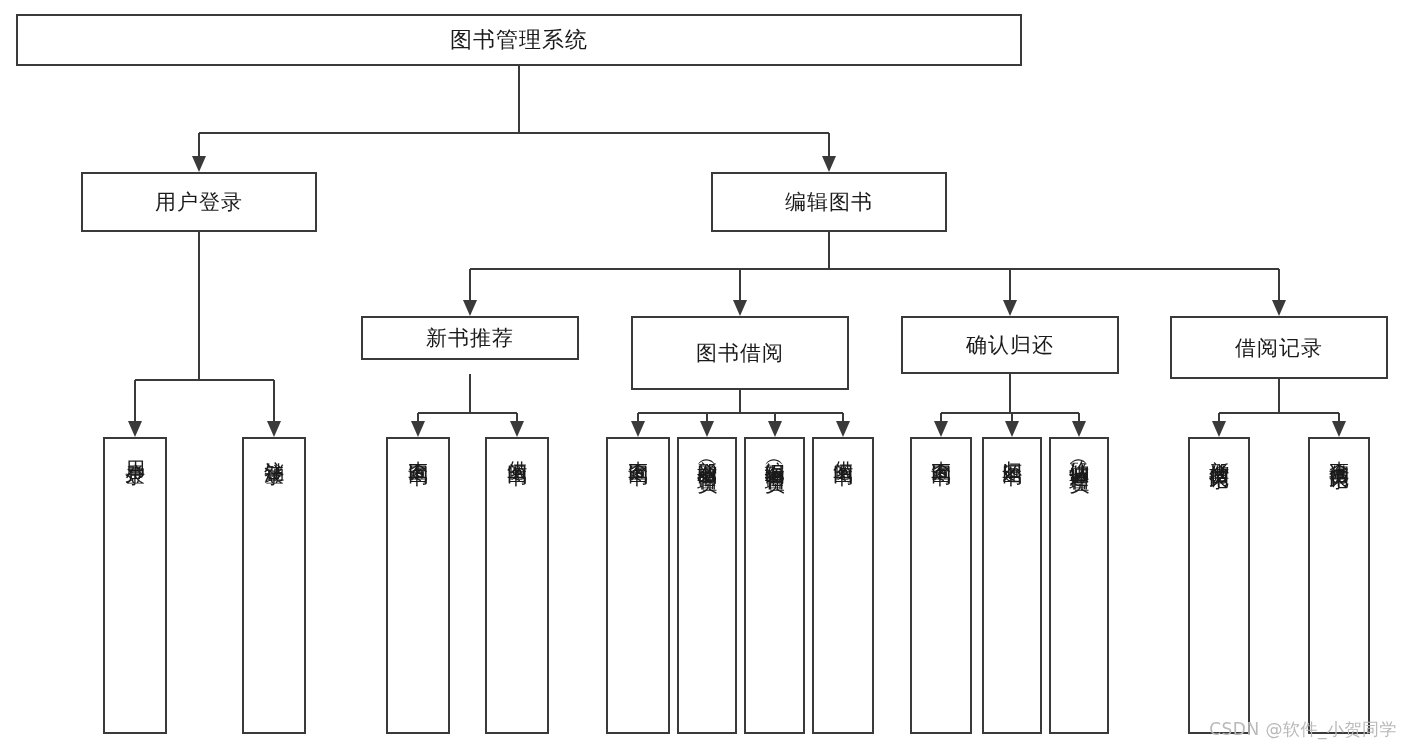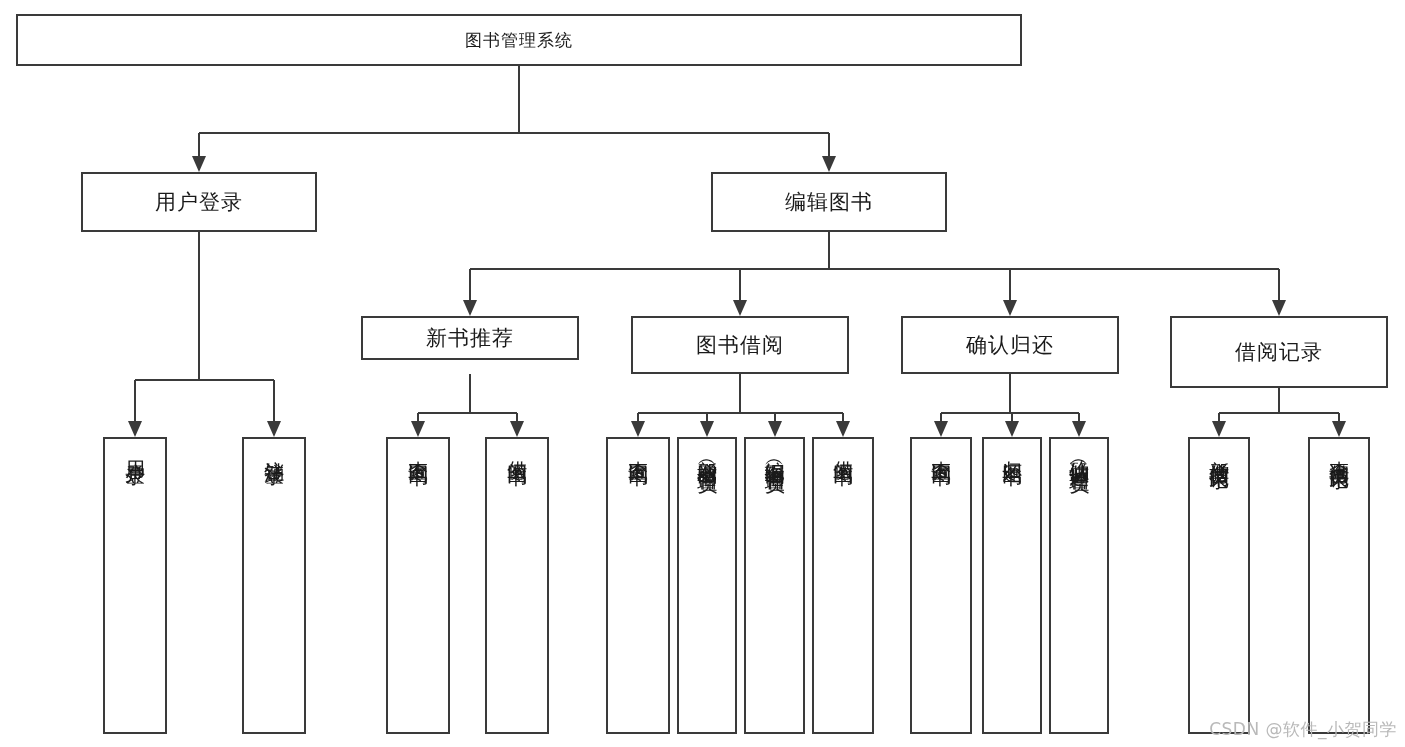"图书管理系统" .node.root { font-size: 17px -> 22px }
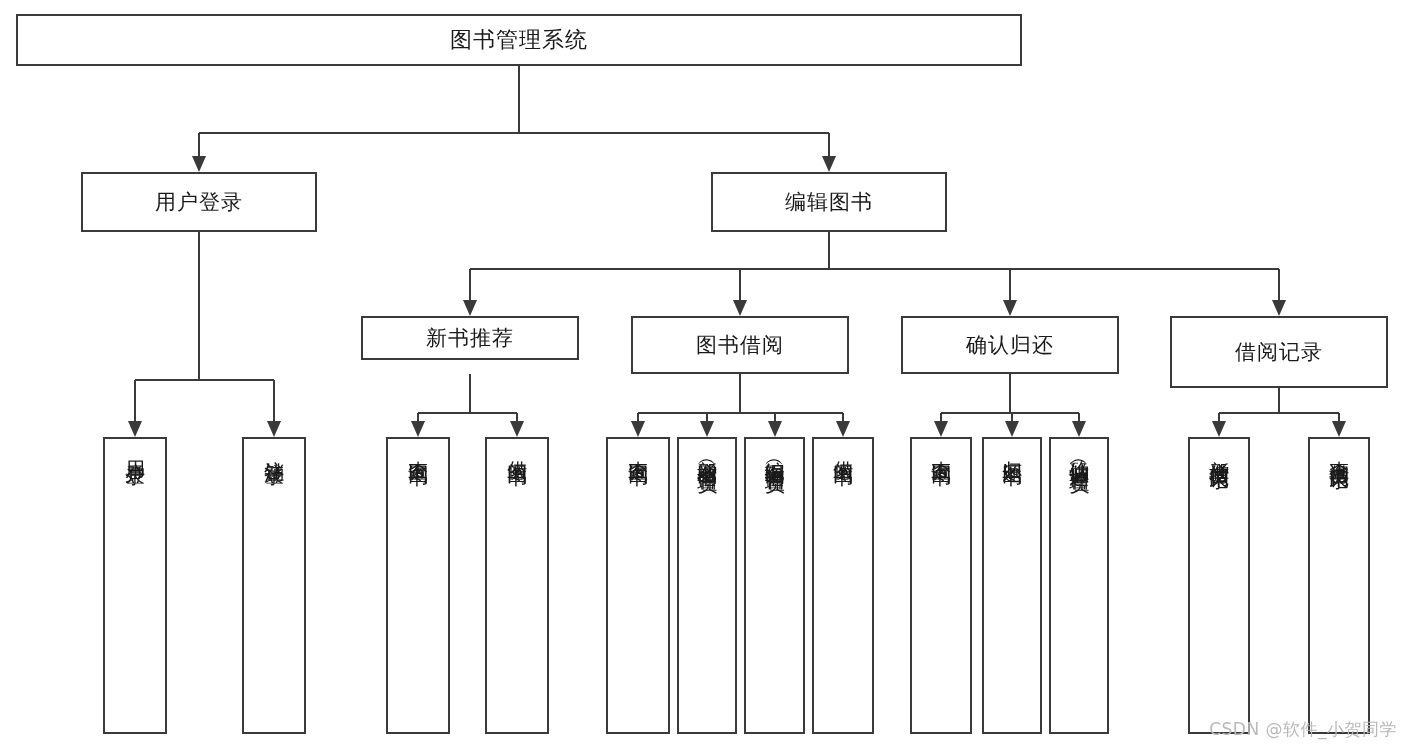"图书借阅" div.node { height: 58px -> 74px }
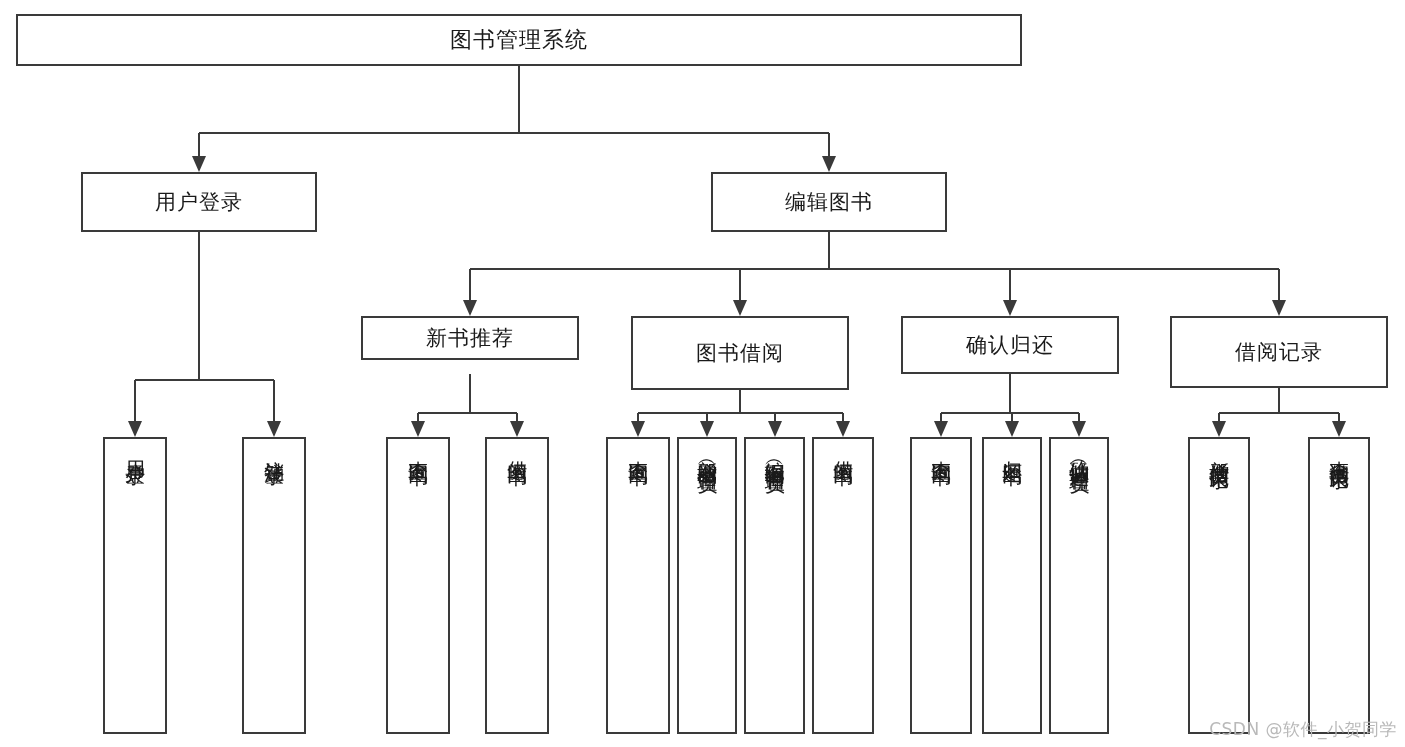"借阅记录" div.node { height: 72px -> 63px }
